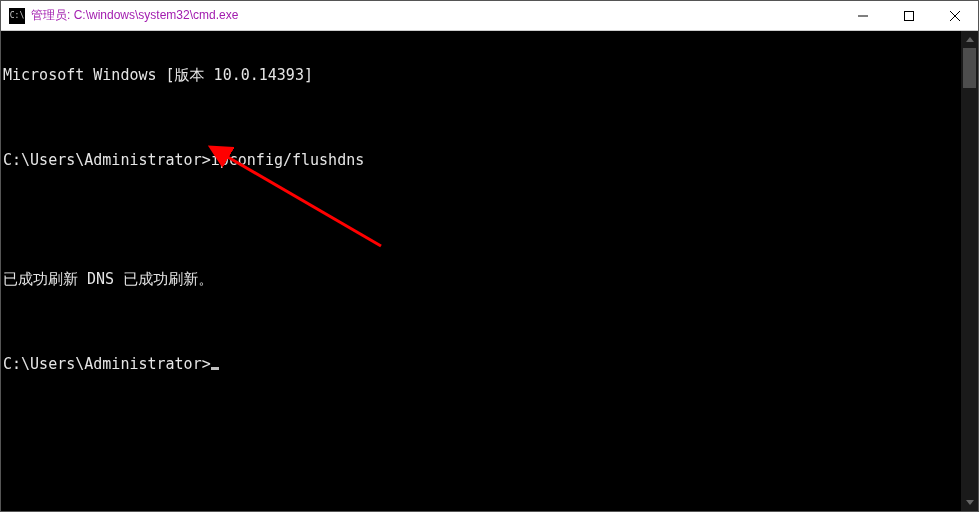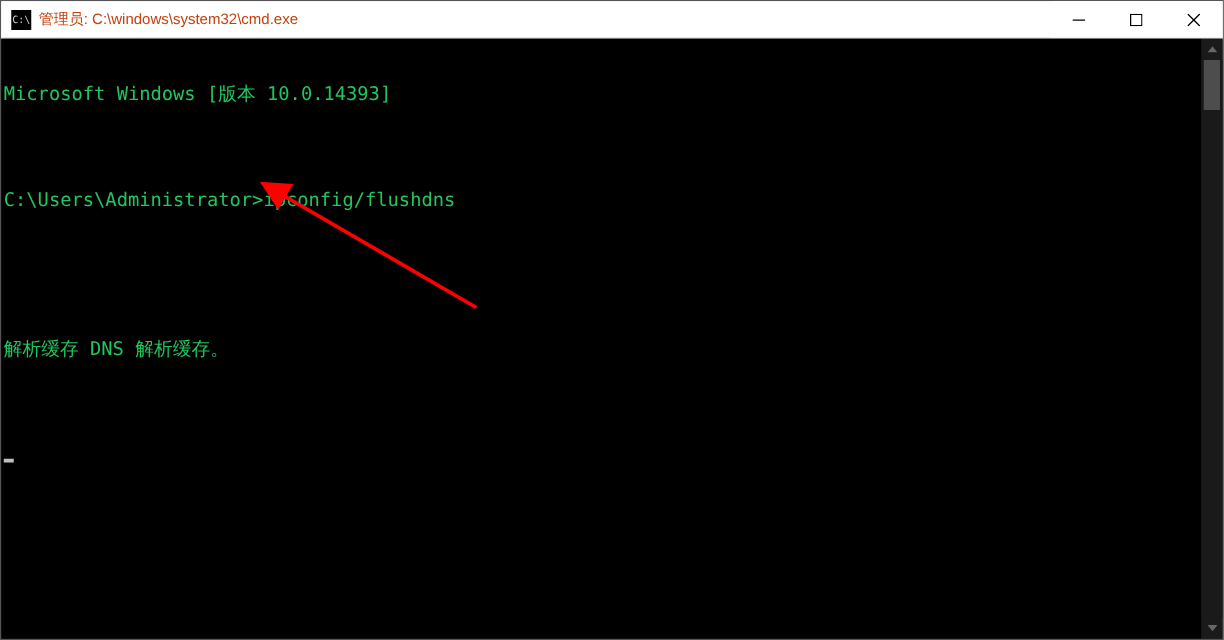"管理员: C:\windows\system32\cmd.exe" .titlebar-text { color: #c2410c -> #a21caf }
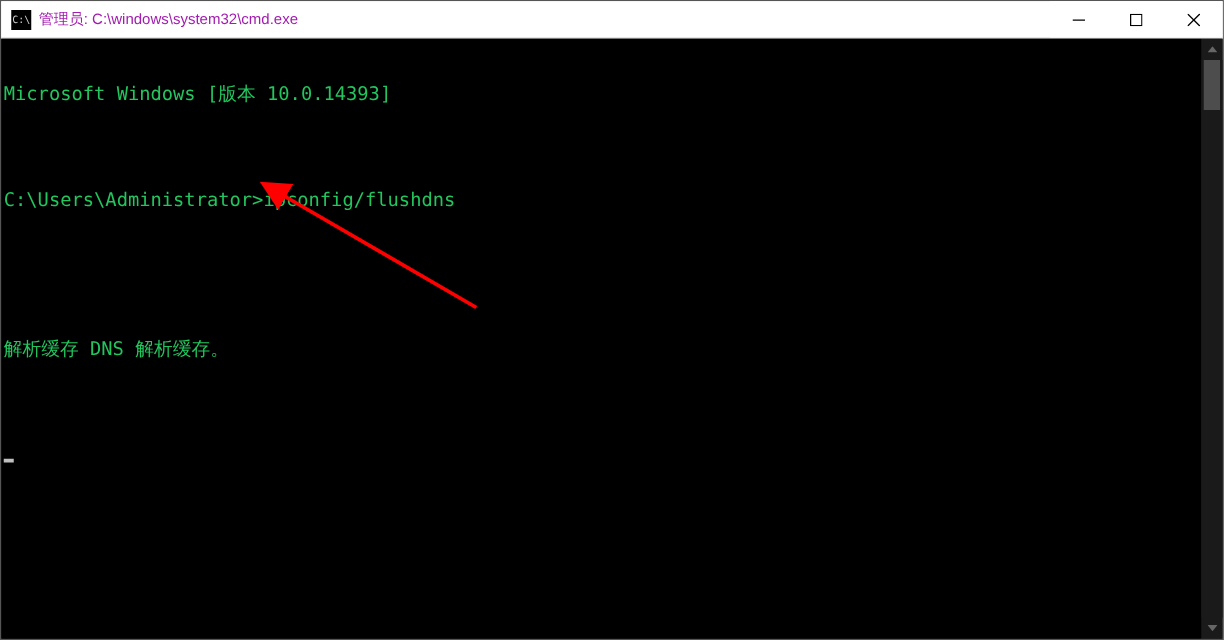"Microsoft Windows [版本 10.0.14393]" .terminal { color: #22c55e -> #e5e5e5 }
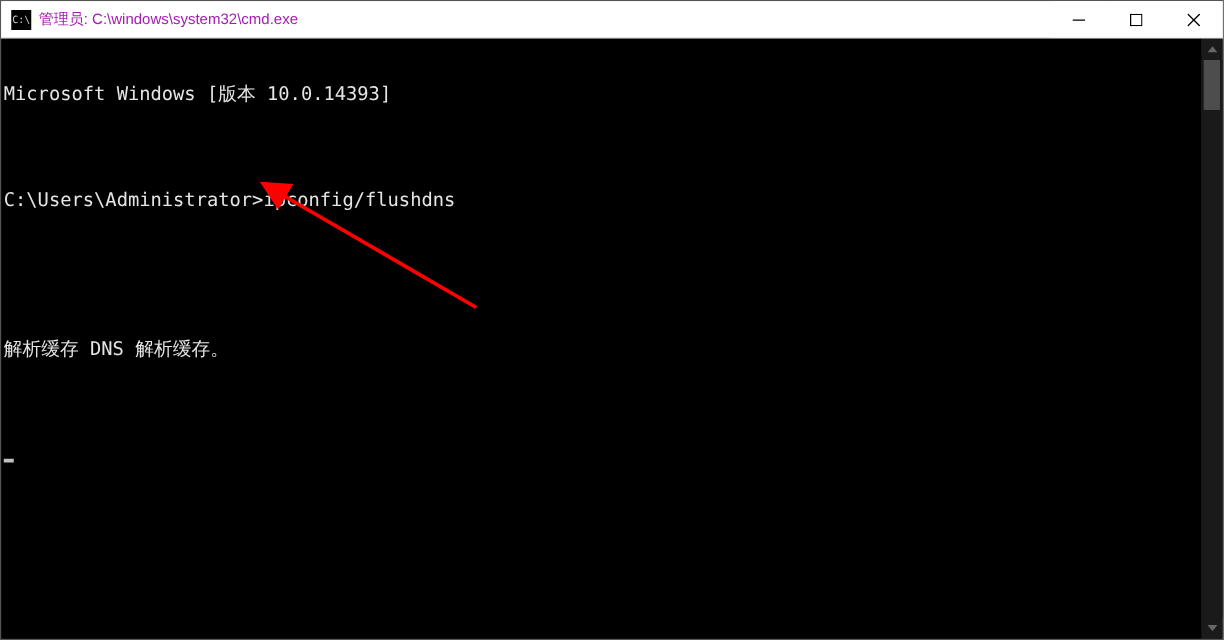"解析缓存 DNS 解析缓存。" span.line { text: 解析缓存 DNS 解析缓存 -> 已成功刷新 DNS 已成功刷新 }
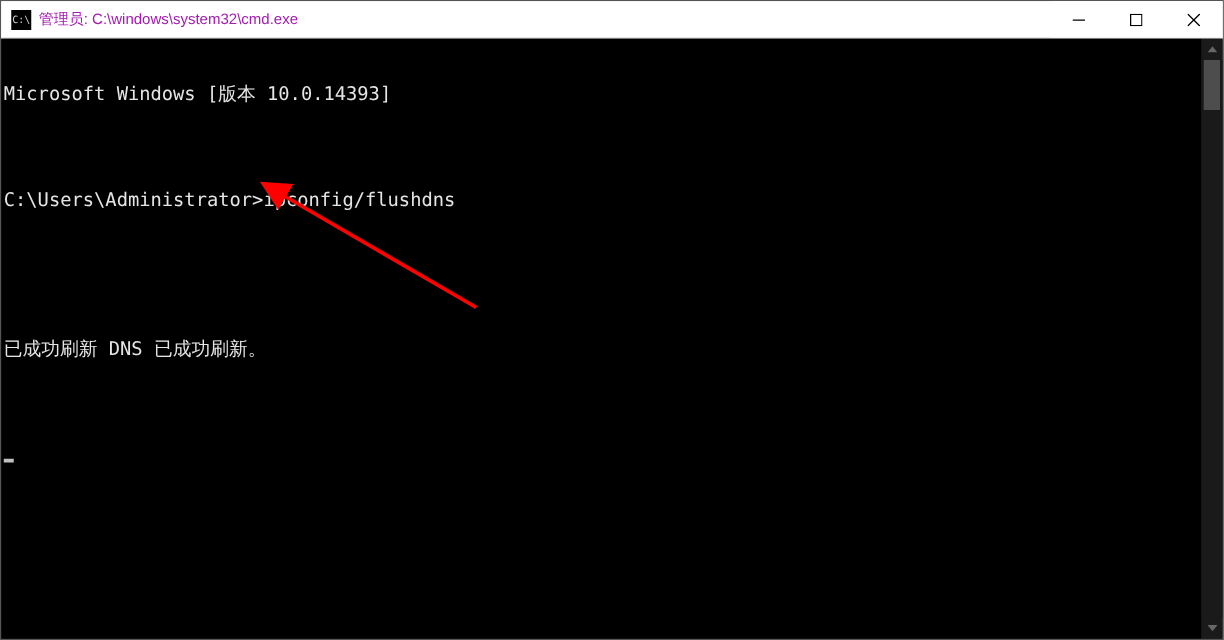"C:\Users\Administrator>" span { html: none -> <span>C:\Users\Administrator&gt;</span> }
